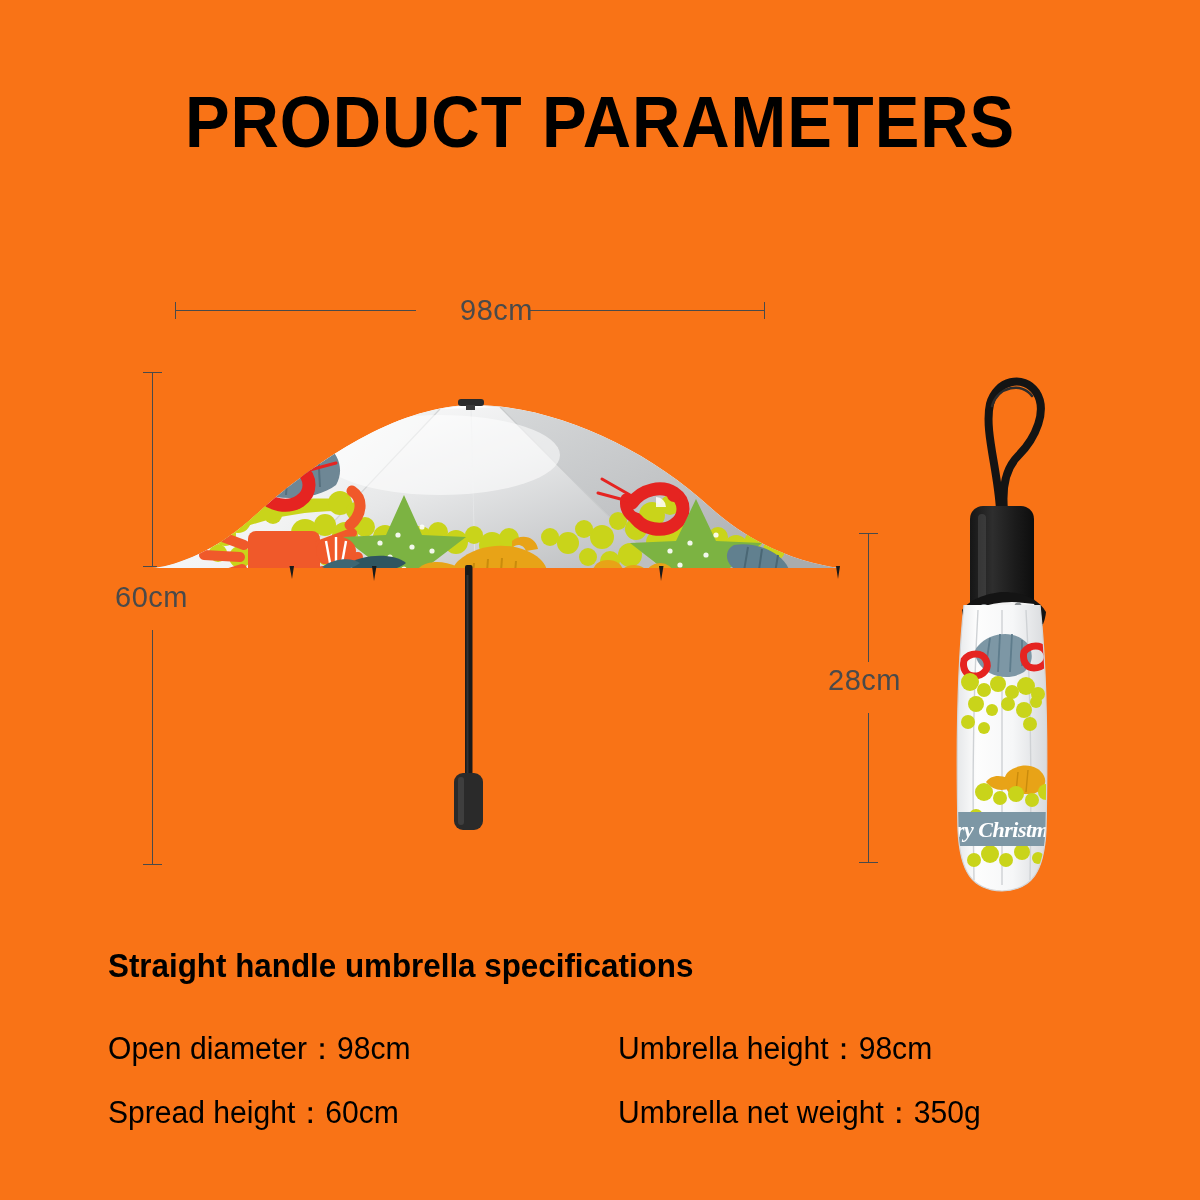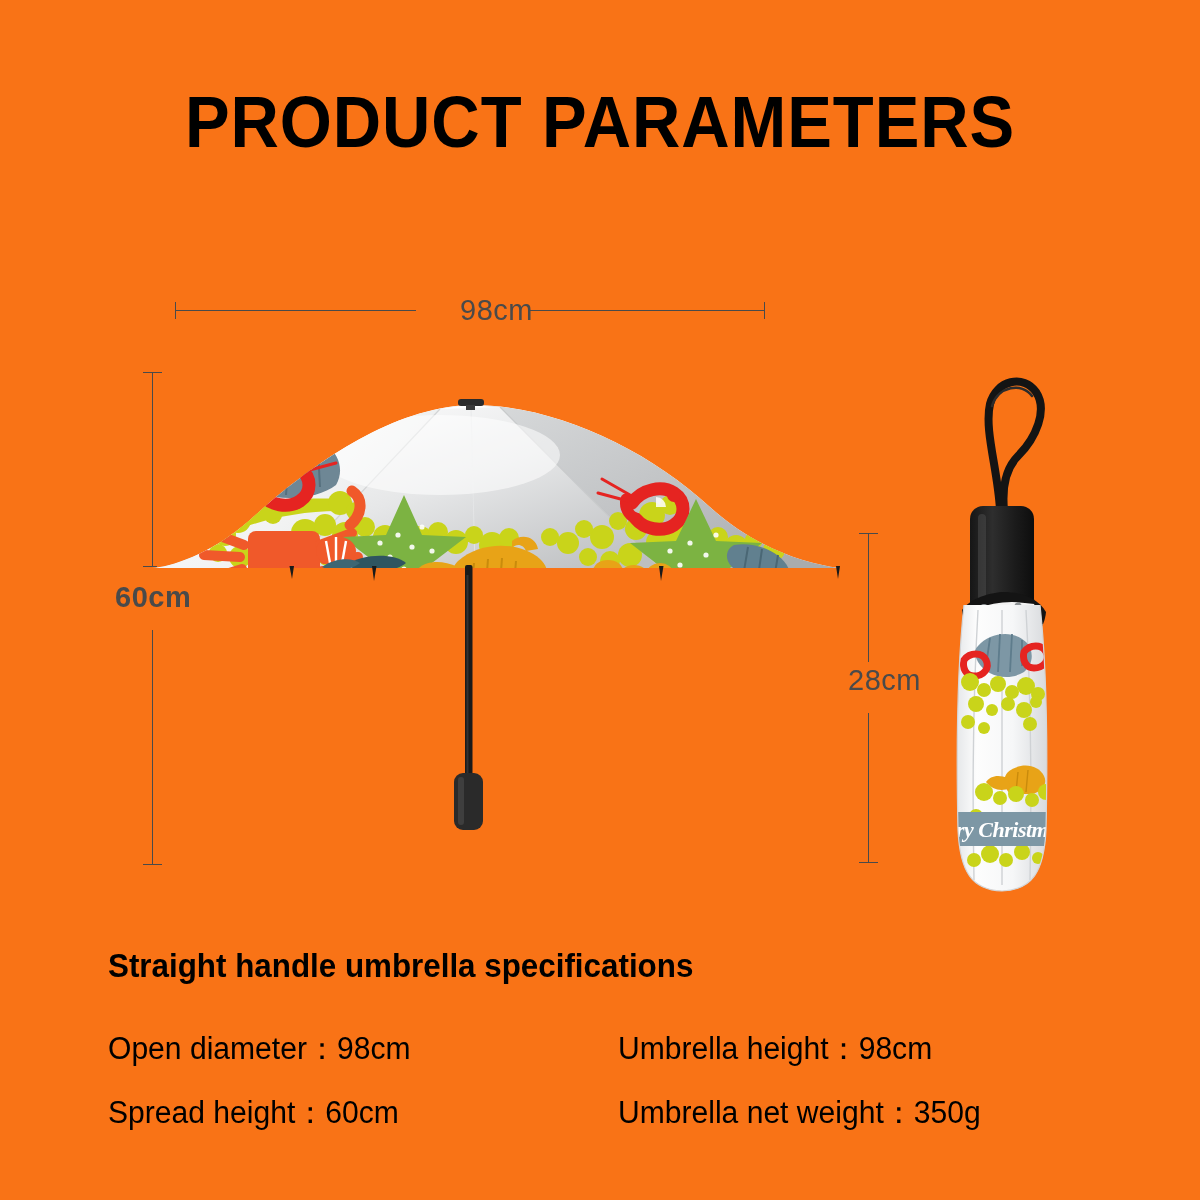"60cm" div.dim-label { font-weight: bold -> none }
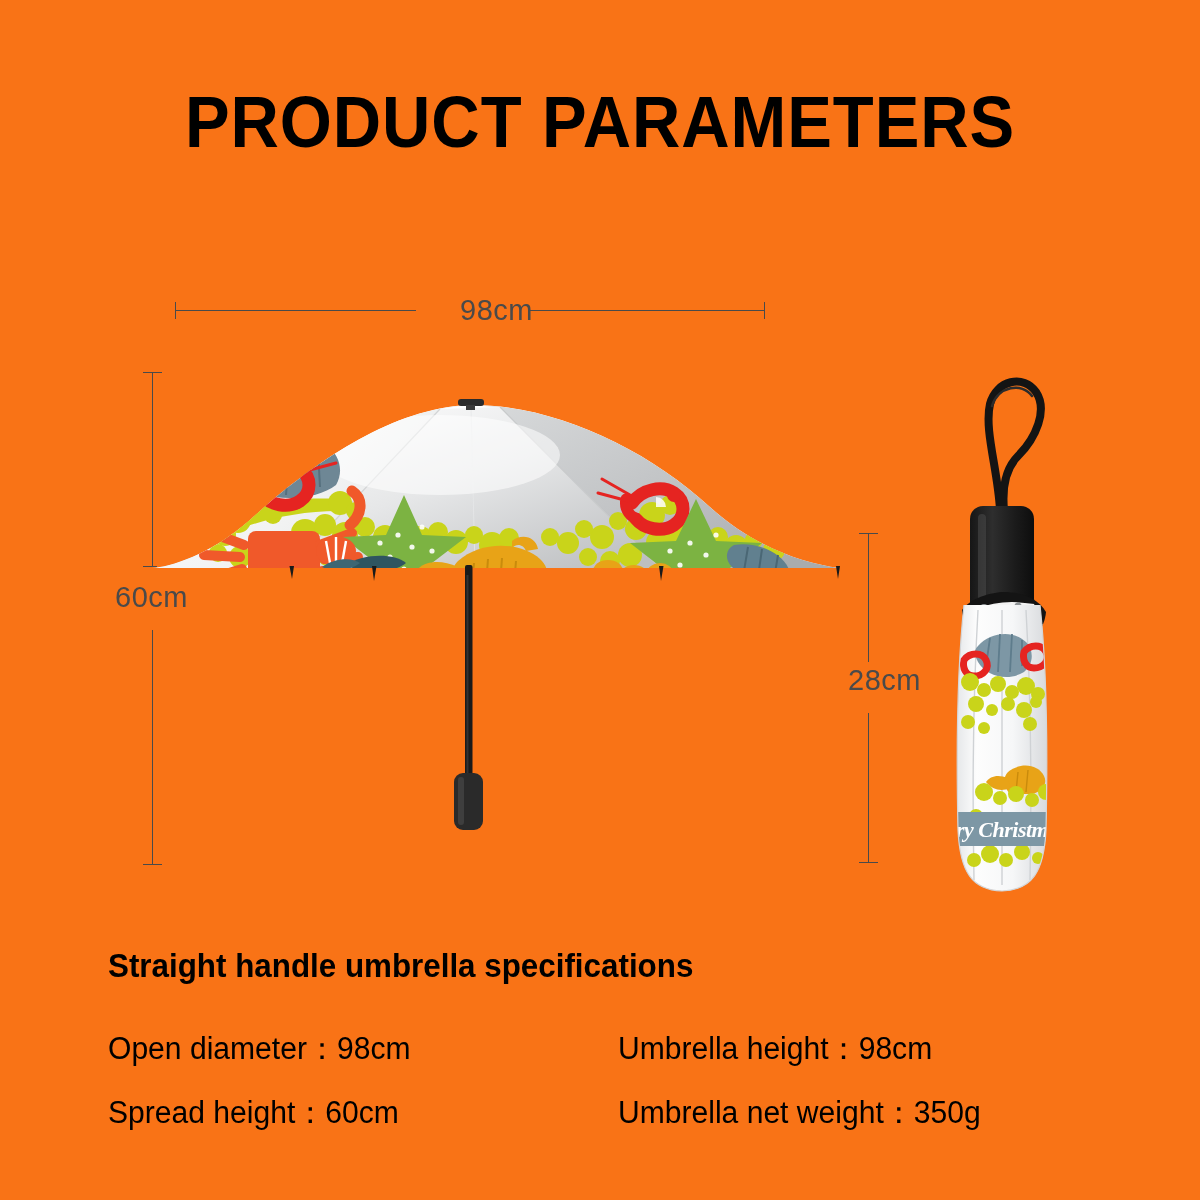"28cm" div.dim-label { margin-left: 20px -> none }
